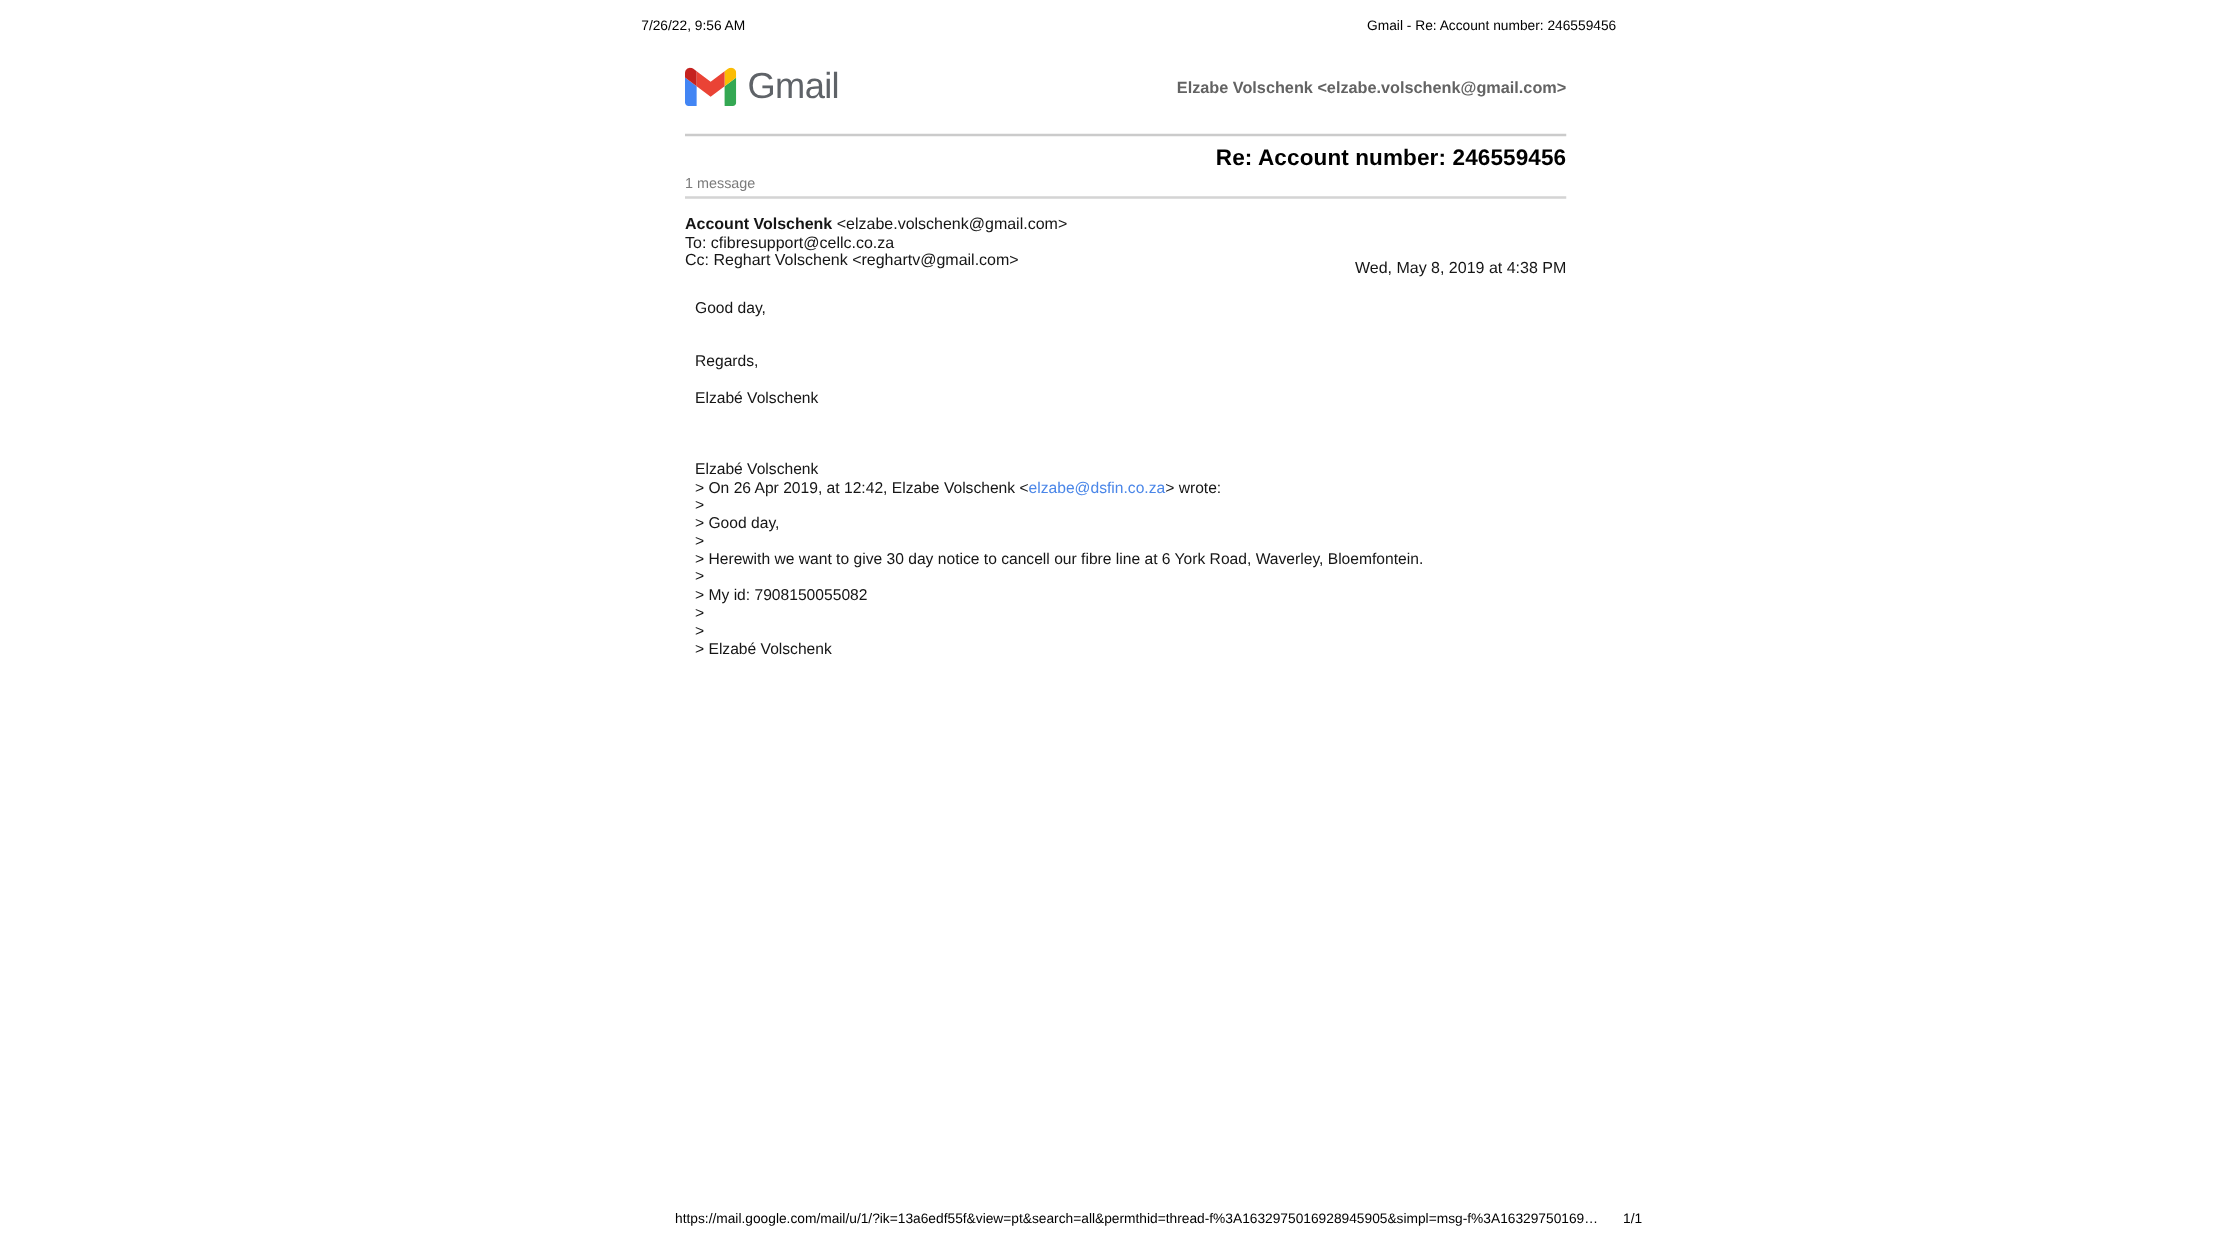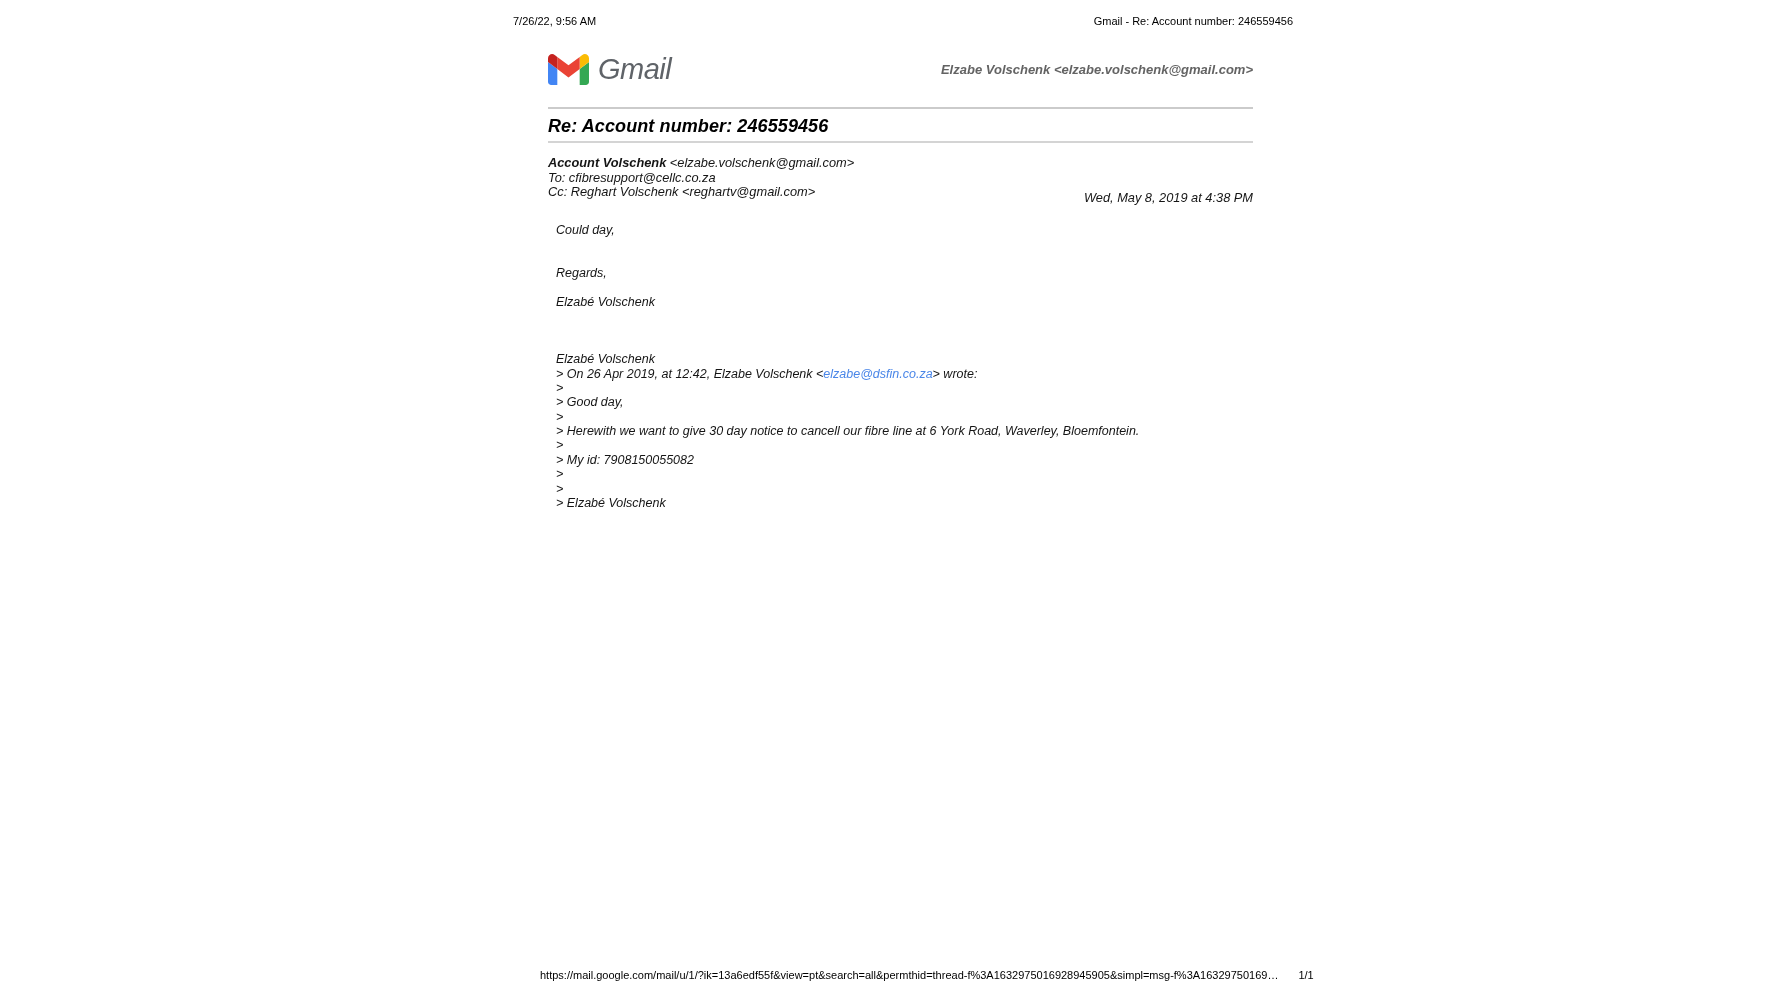"Gmail" .page { font-style: italic -> none }
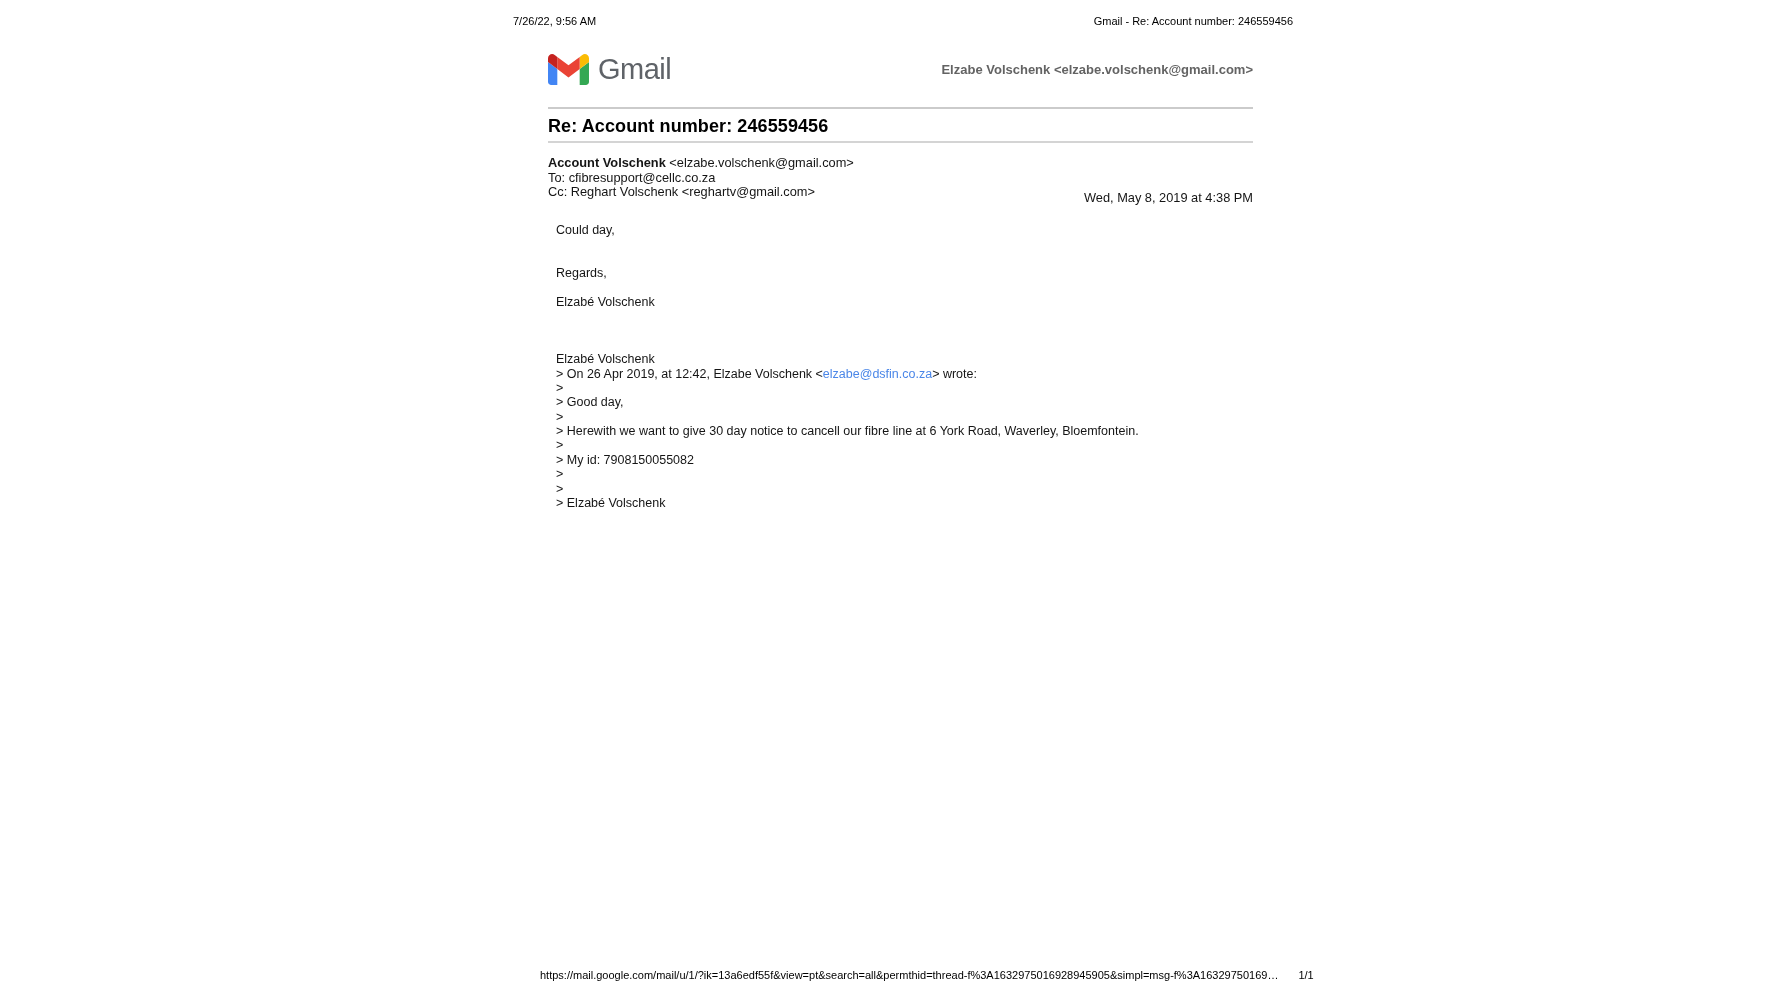"Re: Account number: 246559456" .subject { text-align: none -> right }
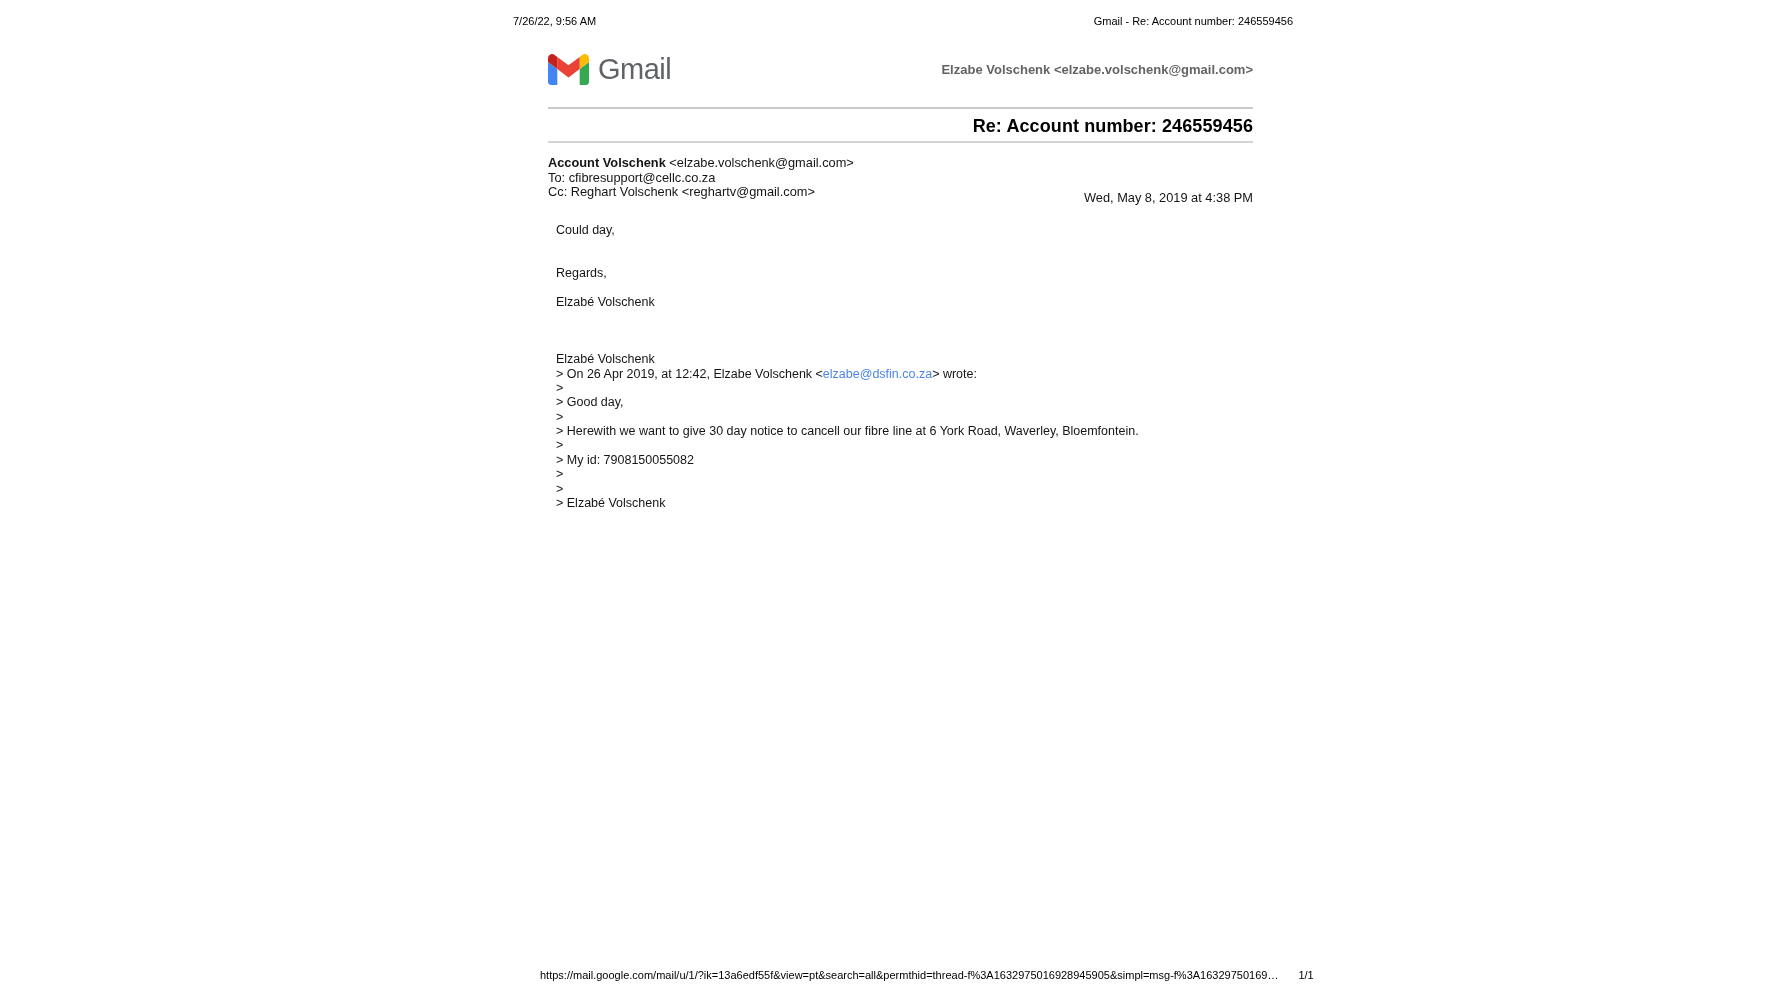"1 message" div.msg-count { html: none -> <div>1 message</div> }
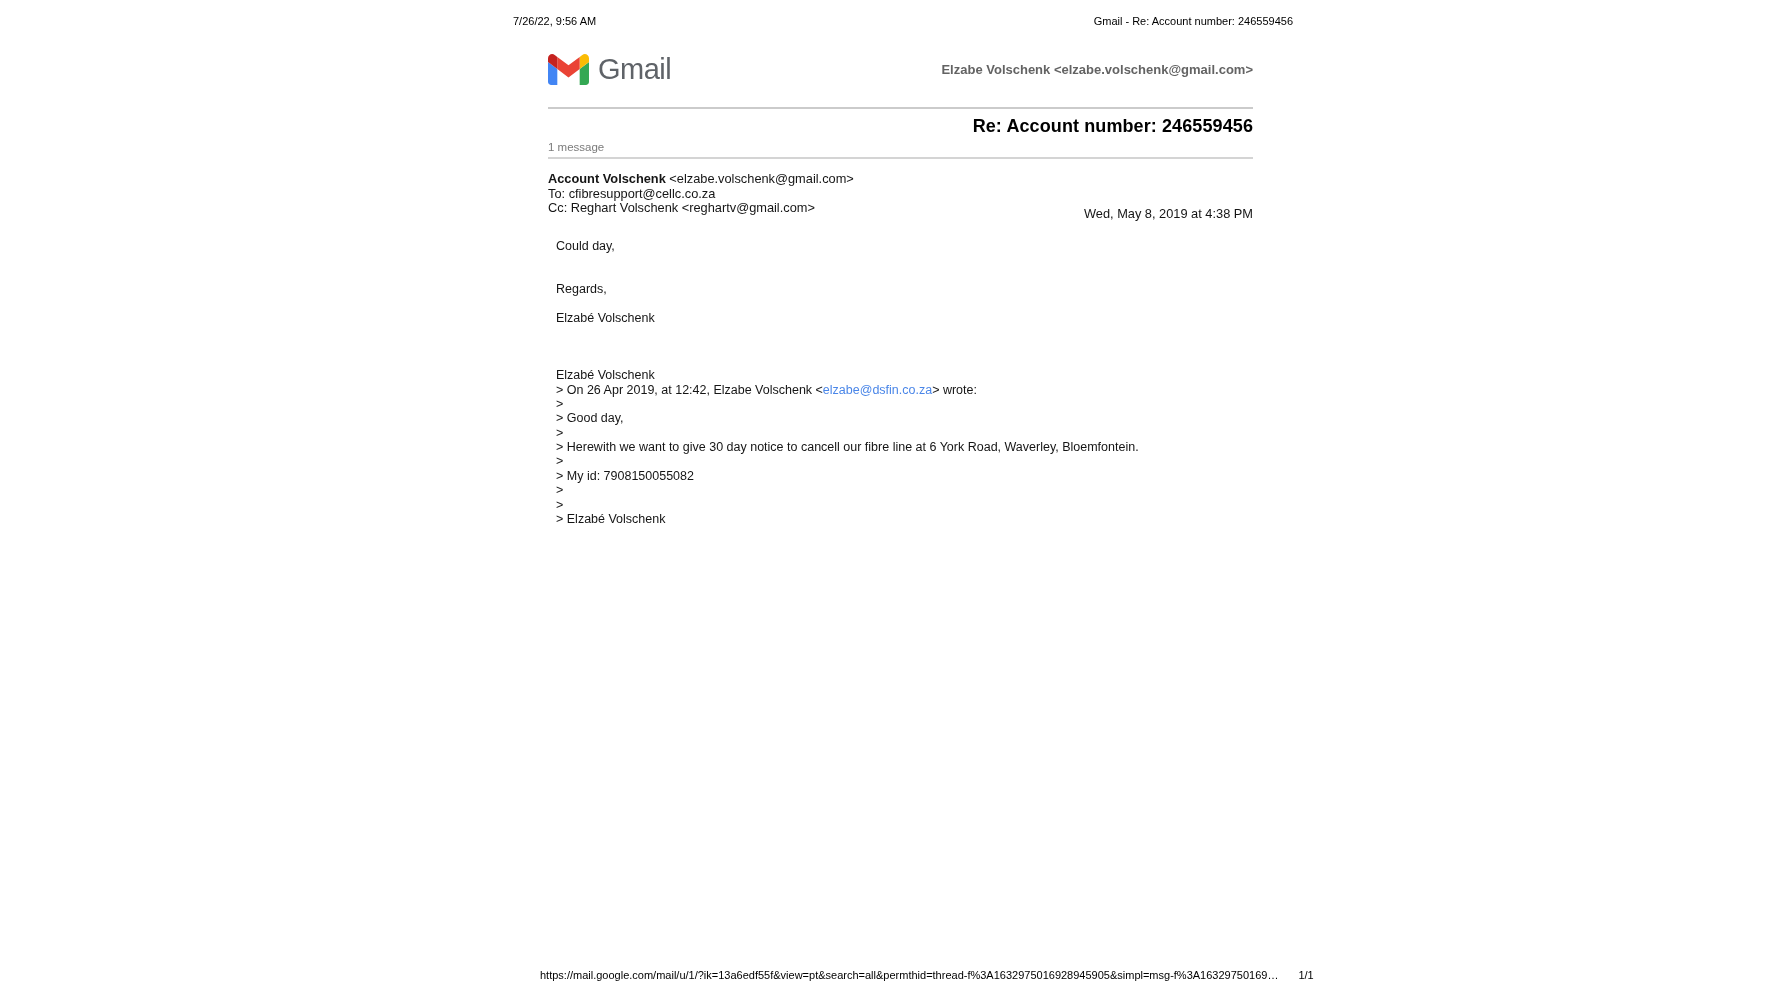"Could day," div.line { text: Could -> Good }
